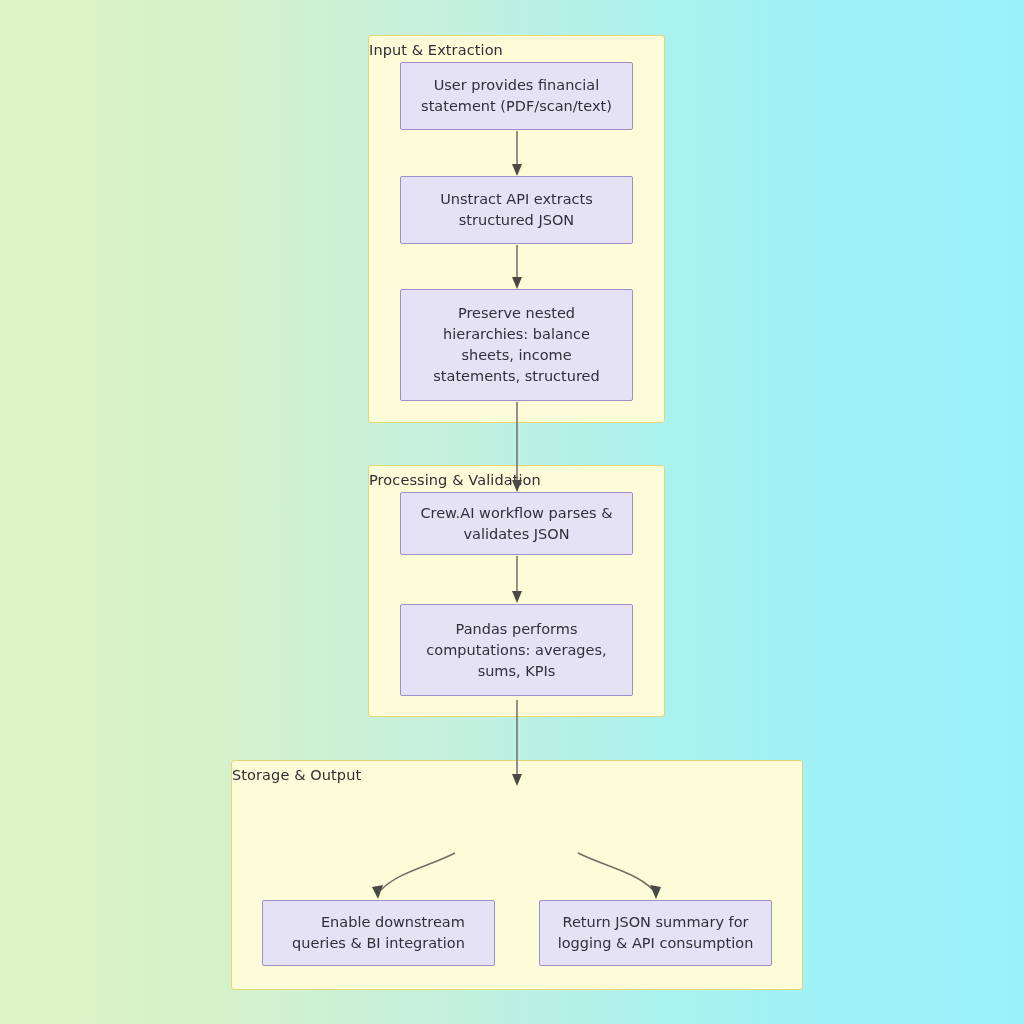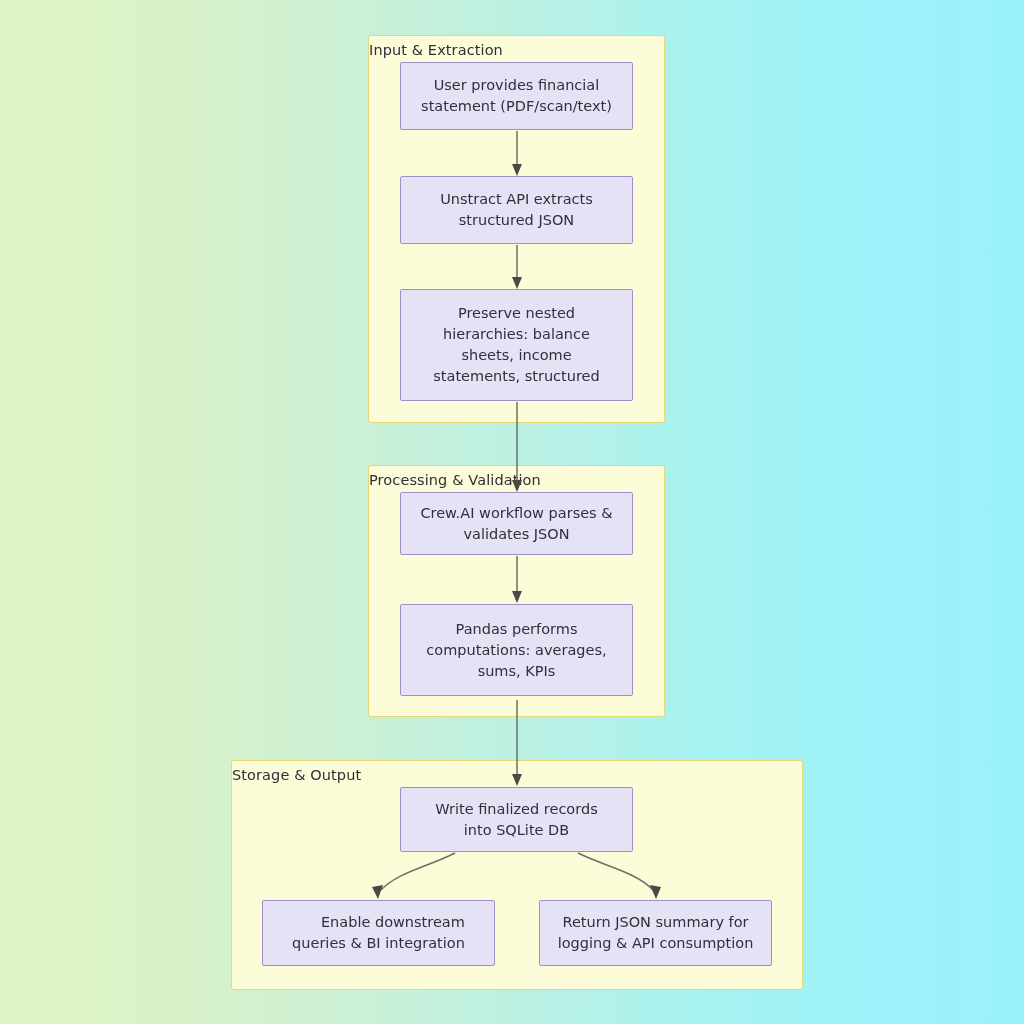"Write finalized records" div.node { html: <div> <div> <span>Write finalized records</span> <span>into SQLite DB</span> </div> </div> -> none }
